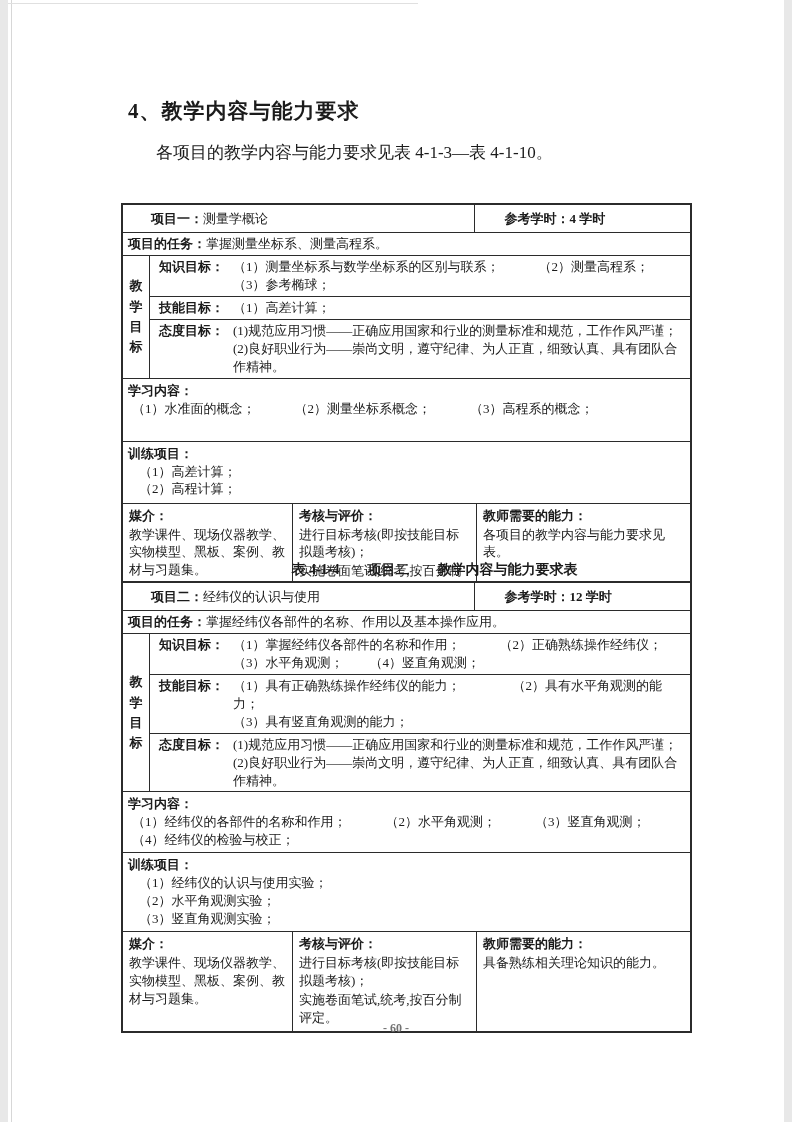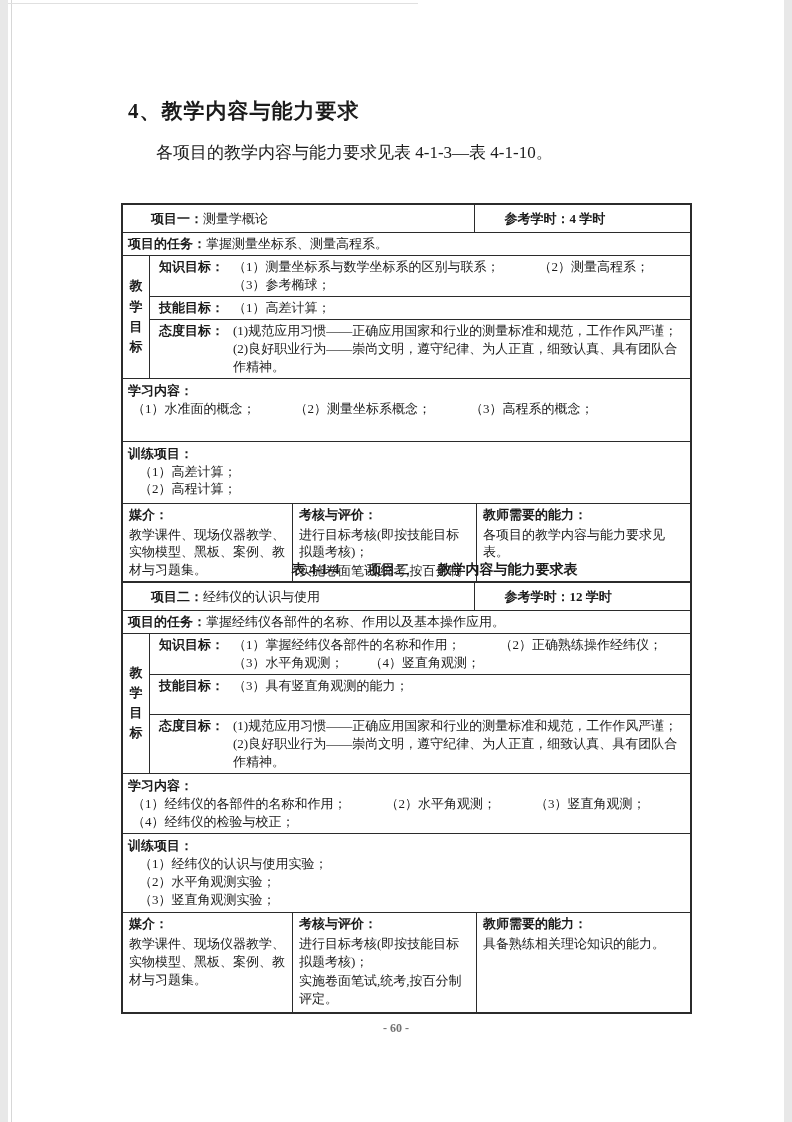"媒介：" .bcell .blabel { font-family: Liberation Mono, monospace -> none }
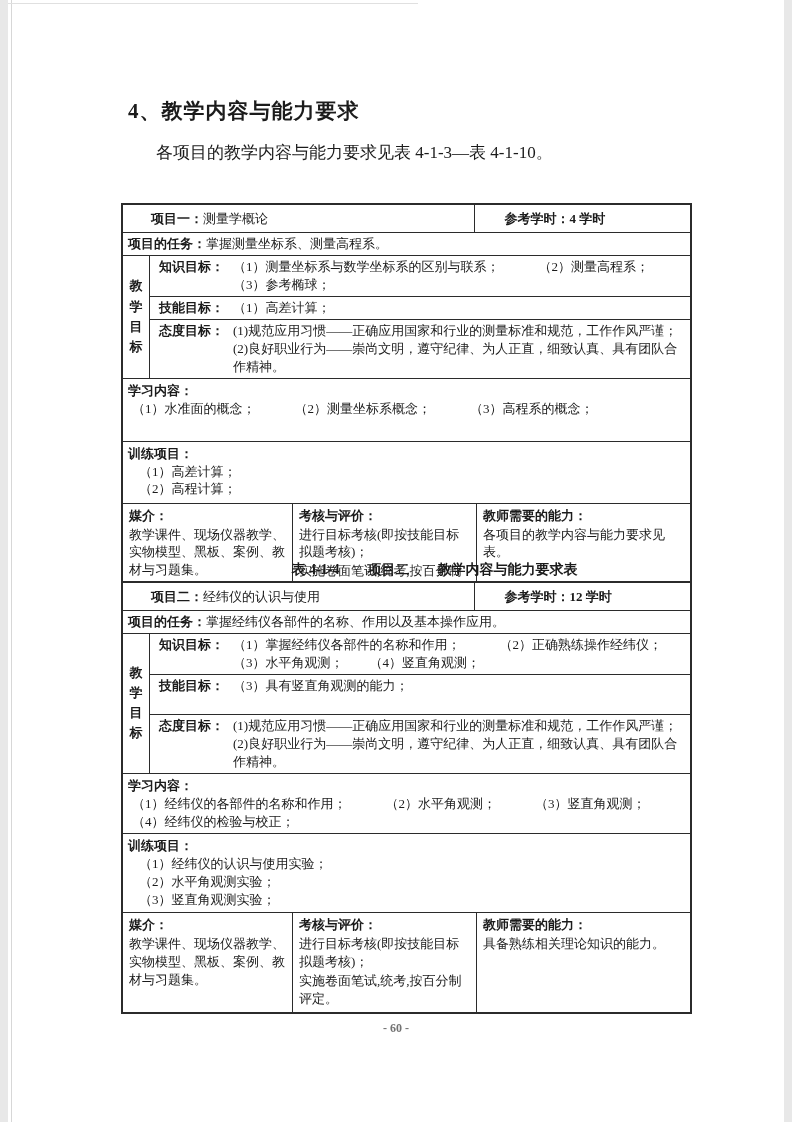"（1）具有正确熟练操作经纬仪的能力； （2）具有水平角观测的能力；" div { html: none -> <div>（1）具有正确熟练操作经纬仪的能力； （2）具有水平角观测的能力；</div> }
